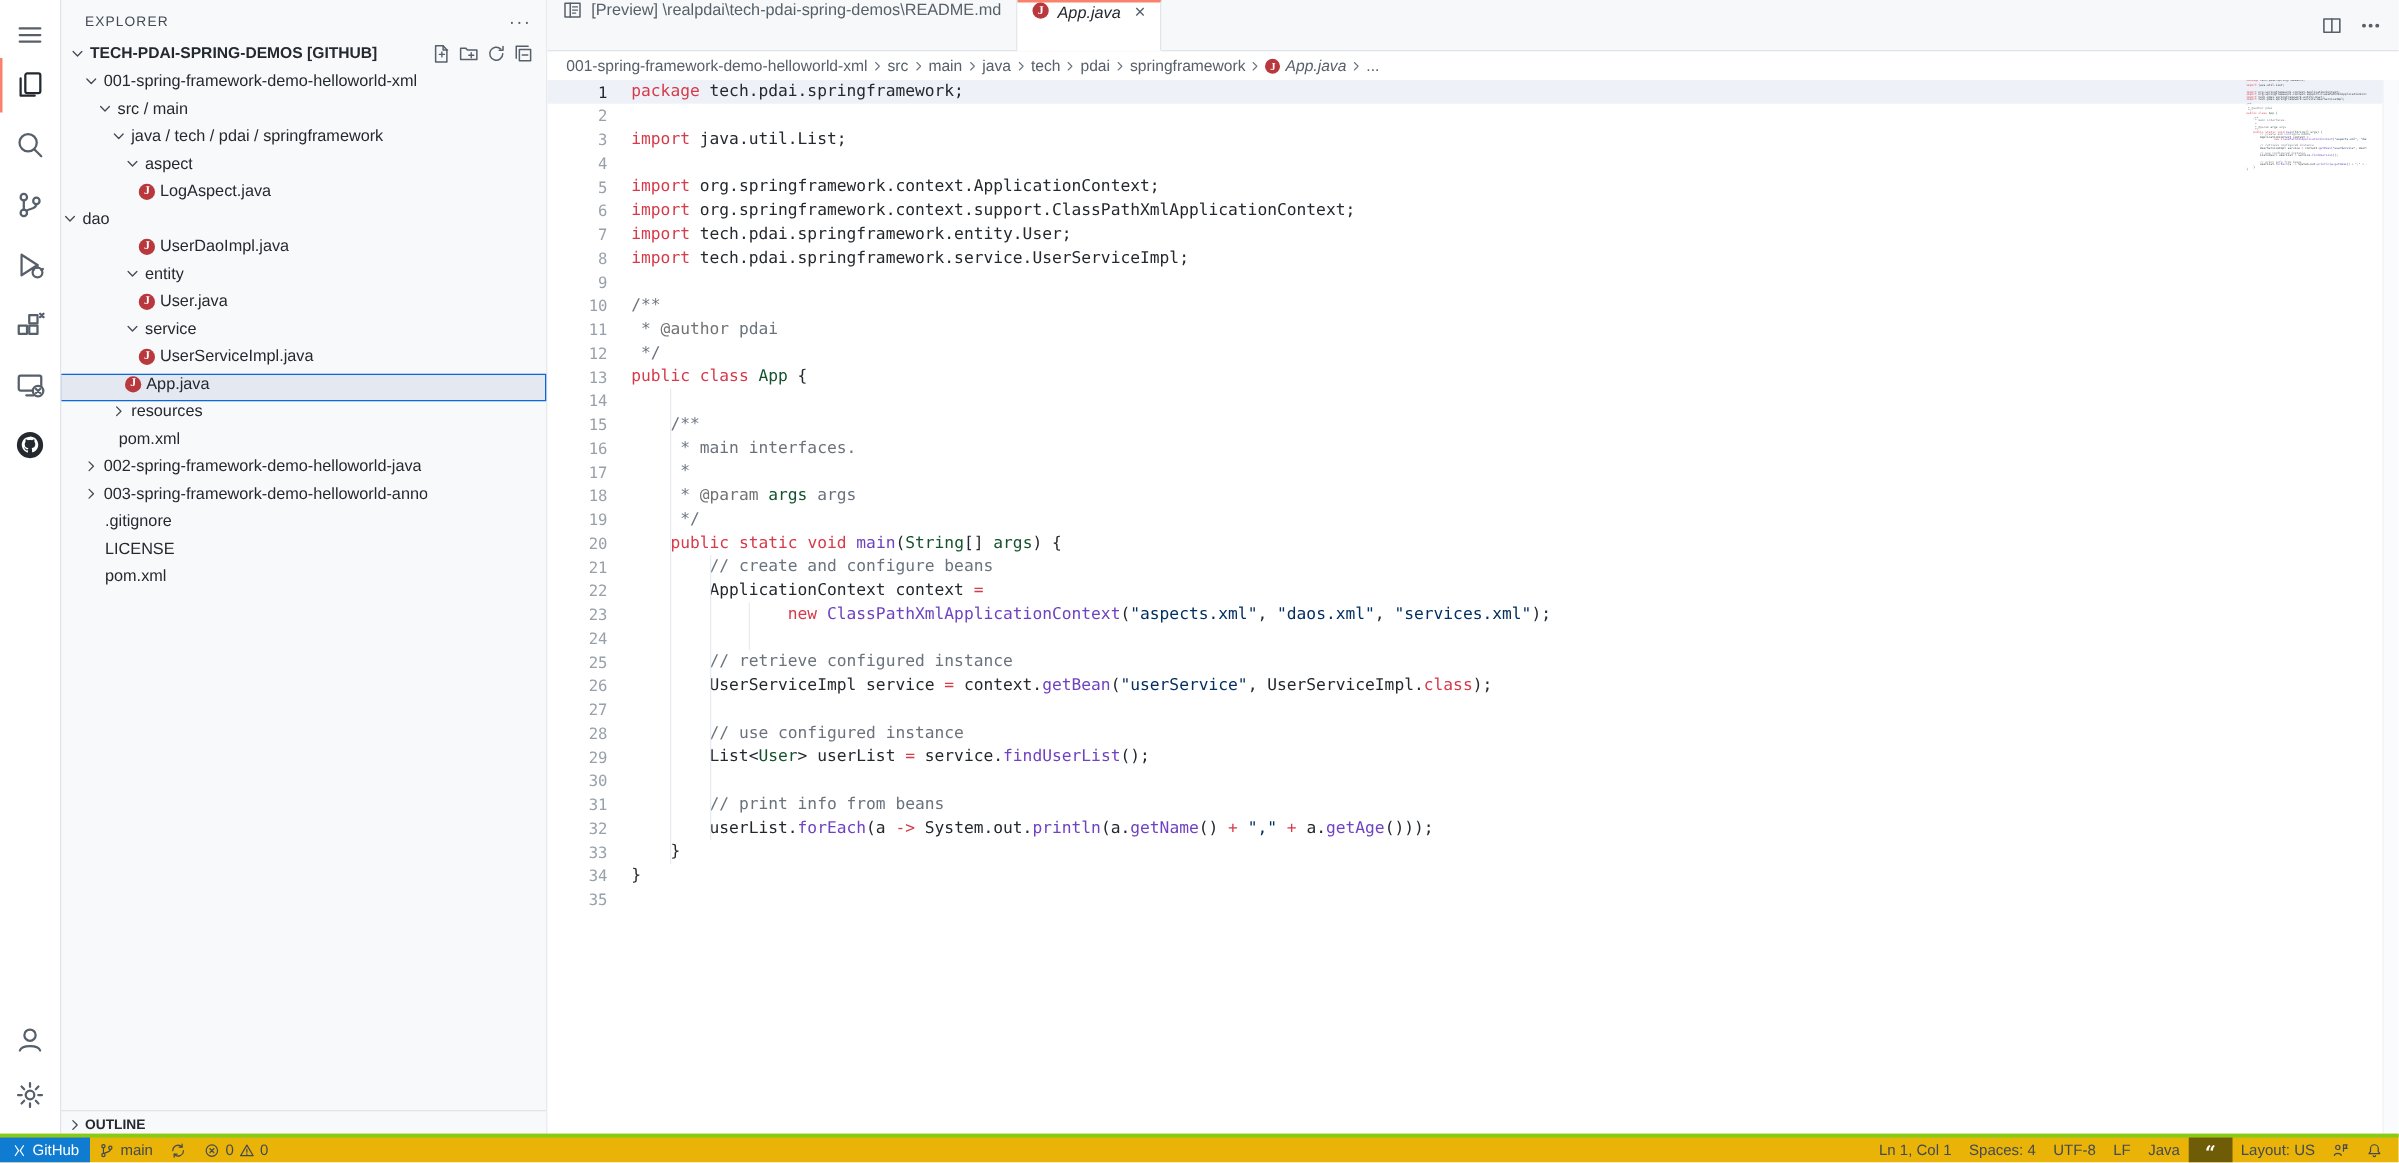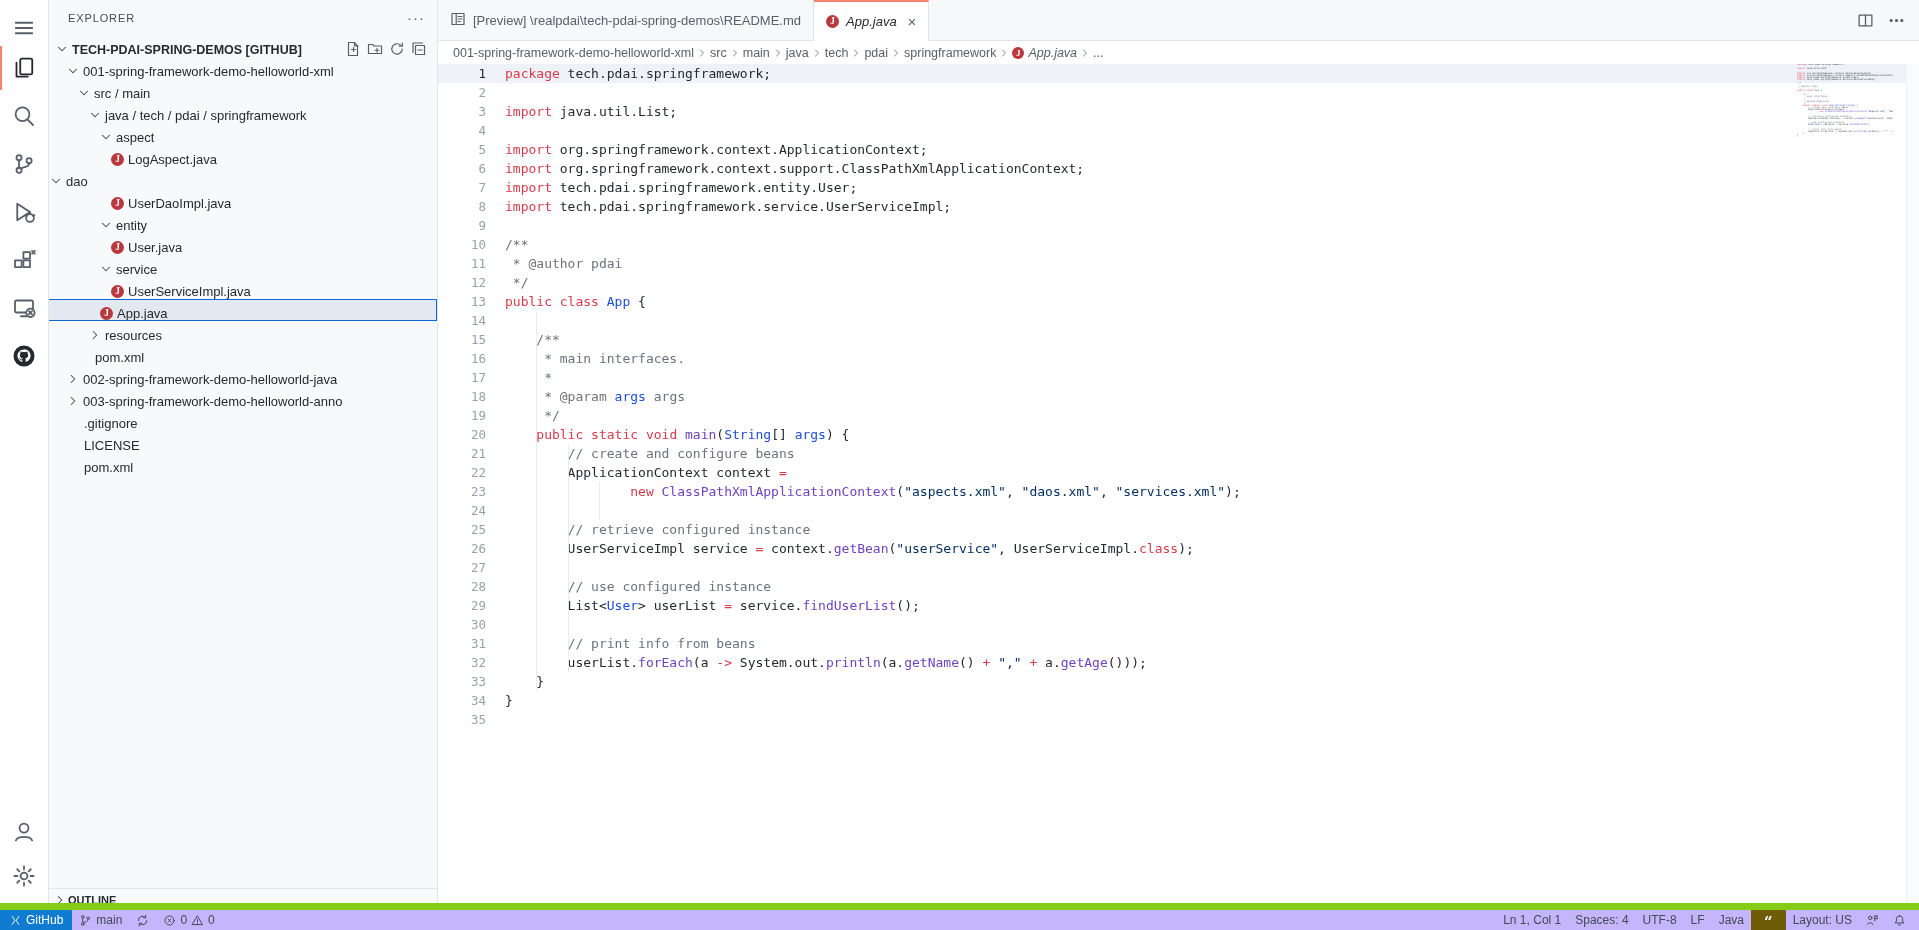"[Preview]" .tab { align-items: center -> none }
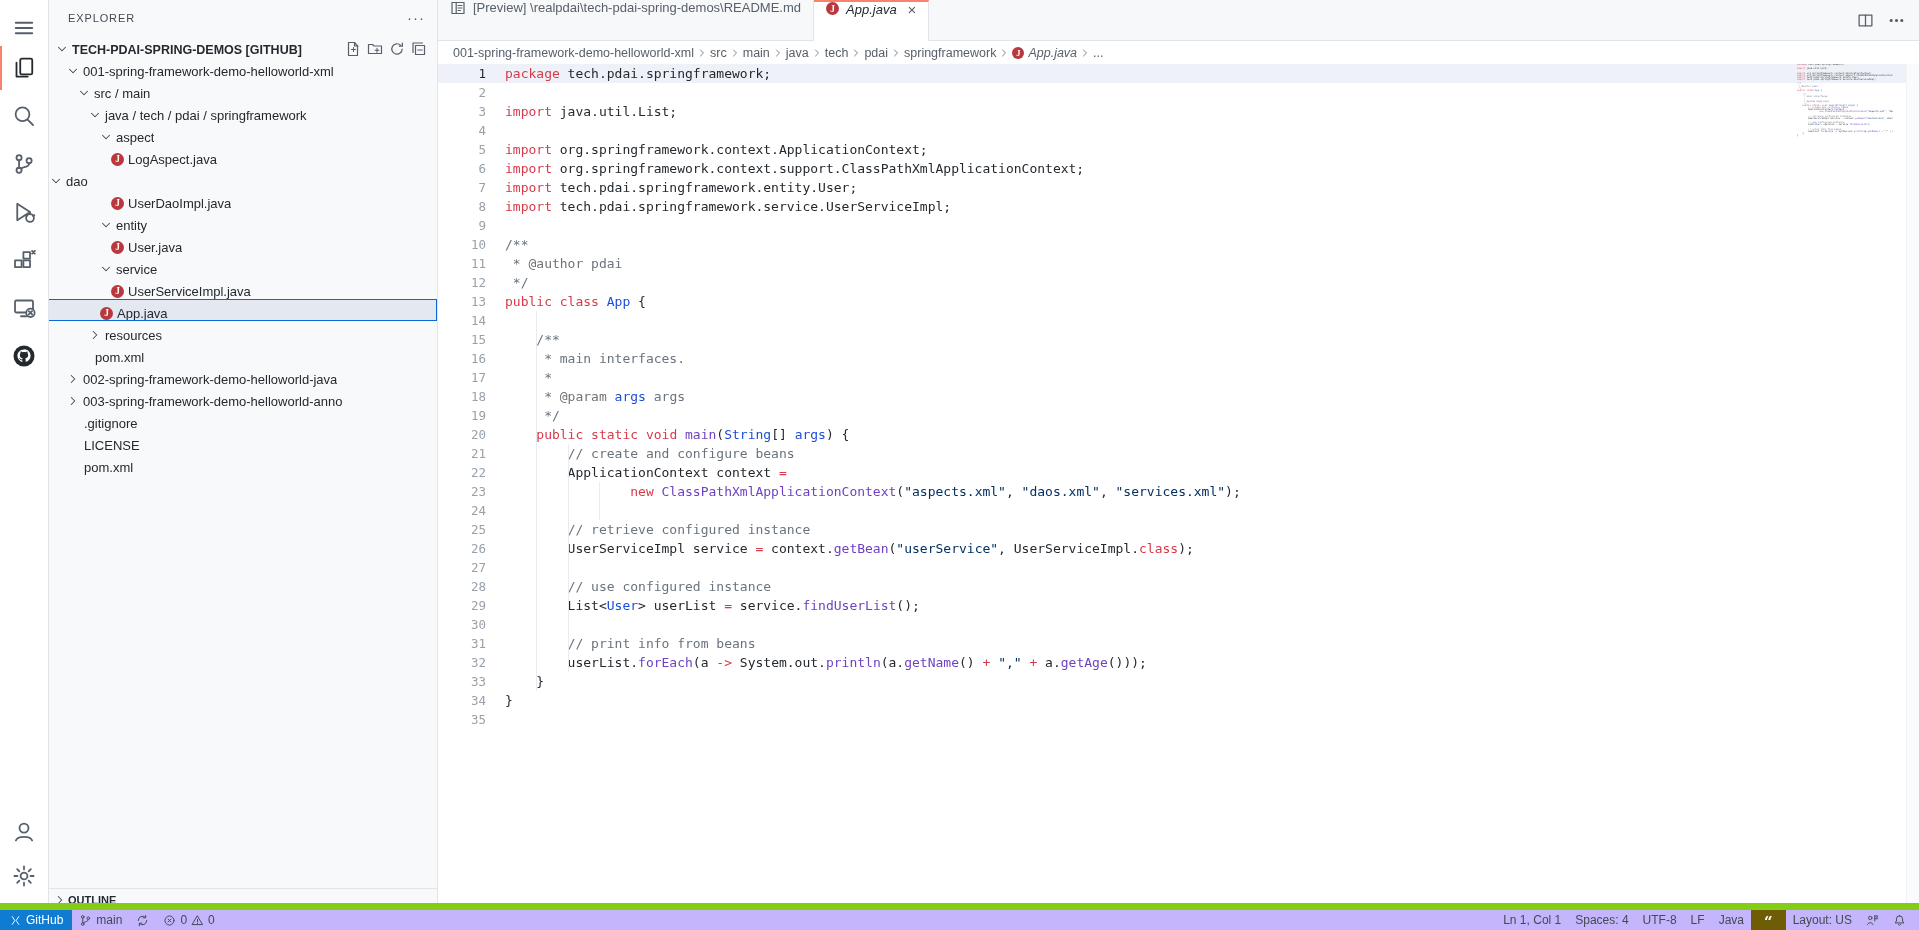"TECH-PDAI-SPRING-DEMOS [GITHUB]" .trow { align-items: flex-end -> flex-start }
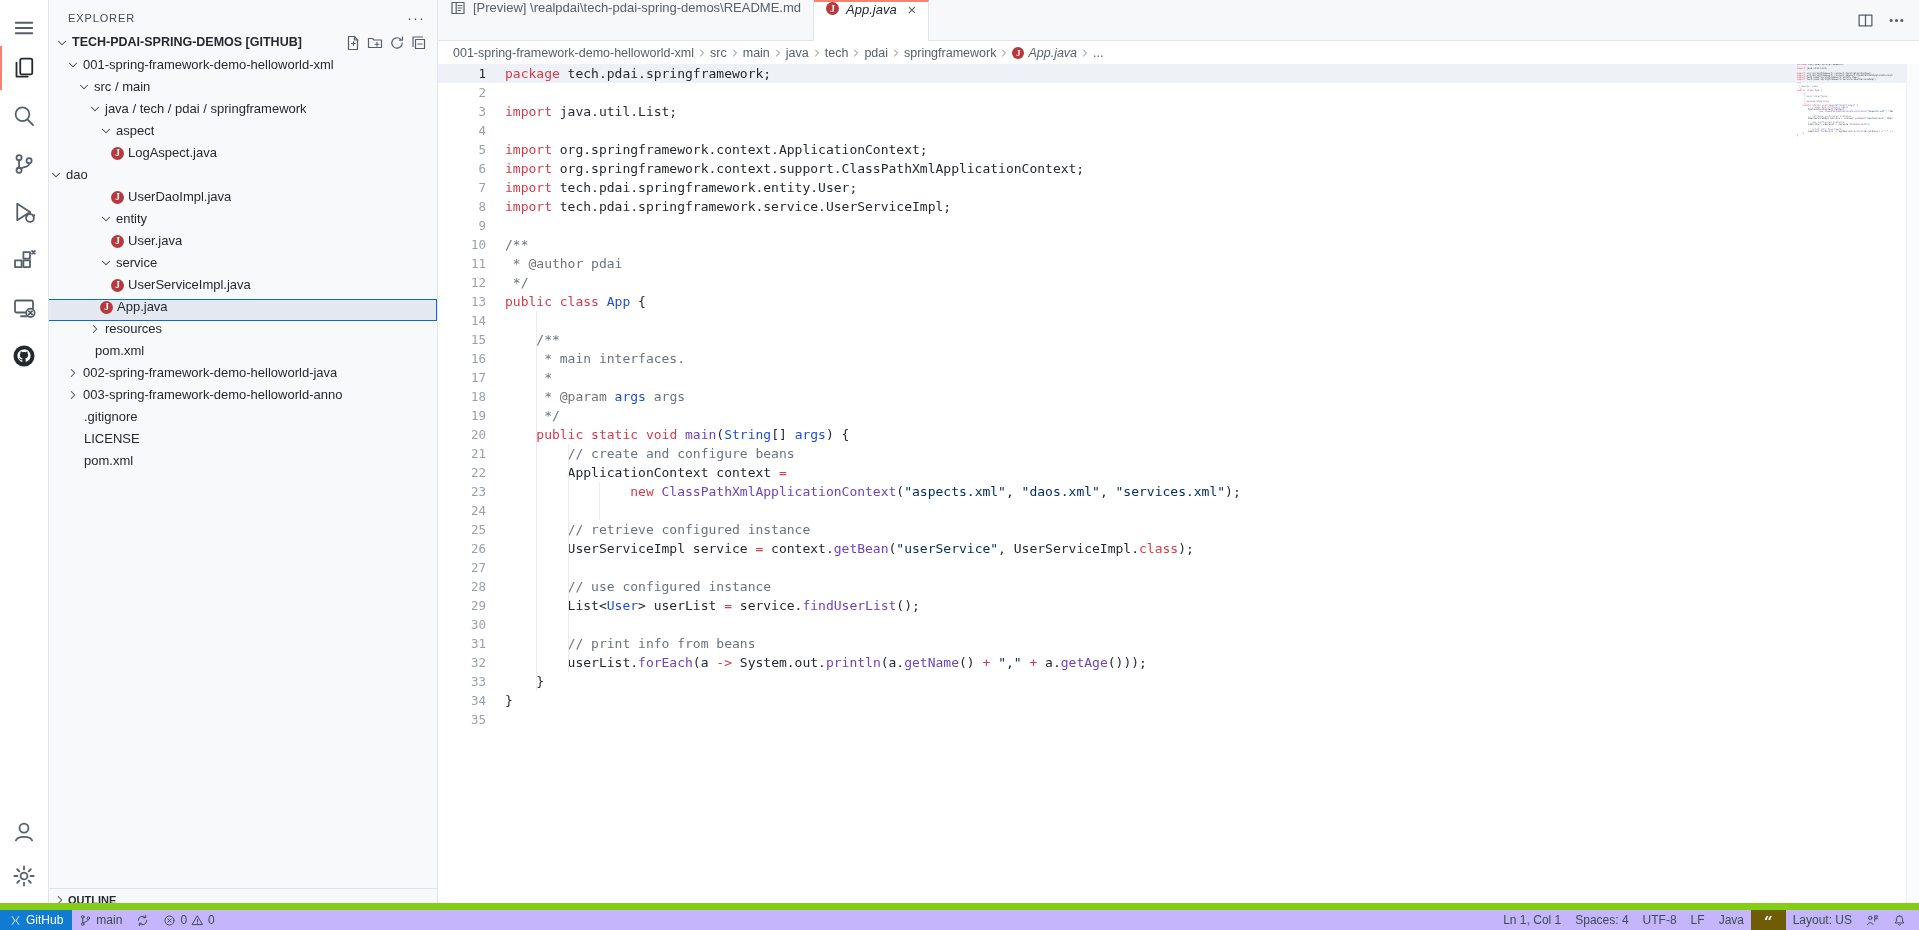"App" .tok-o { color: #1d4ed8 -> #14532d }
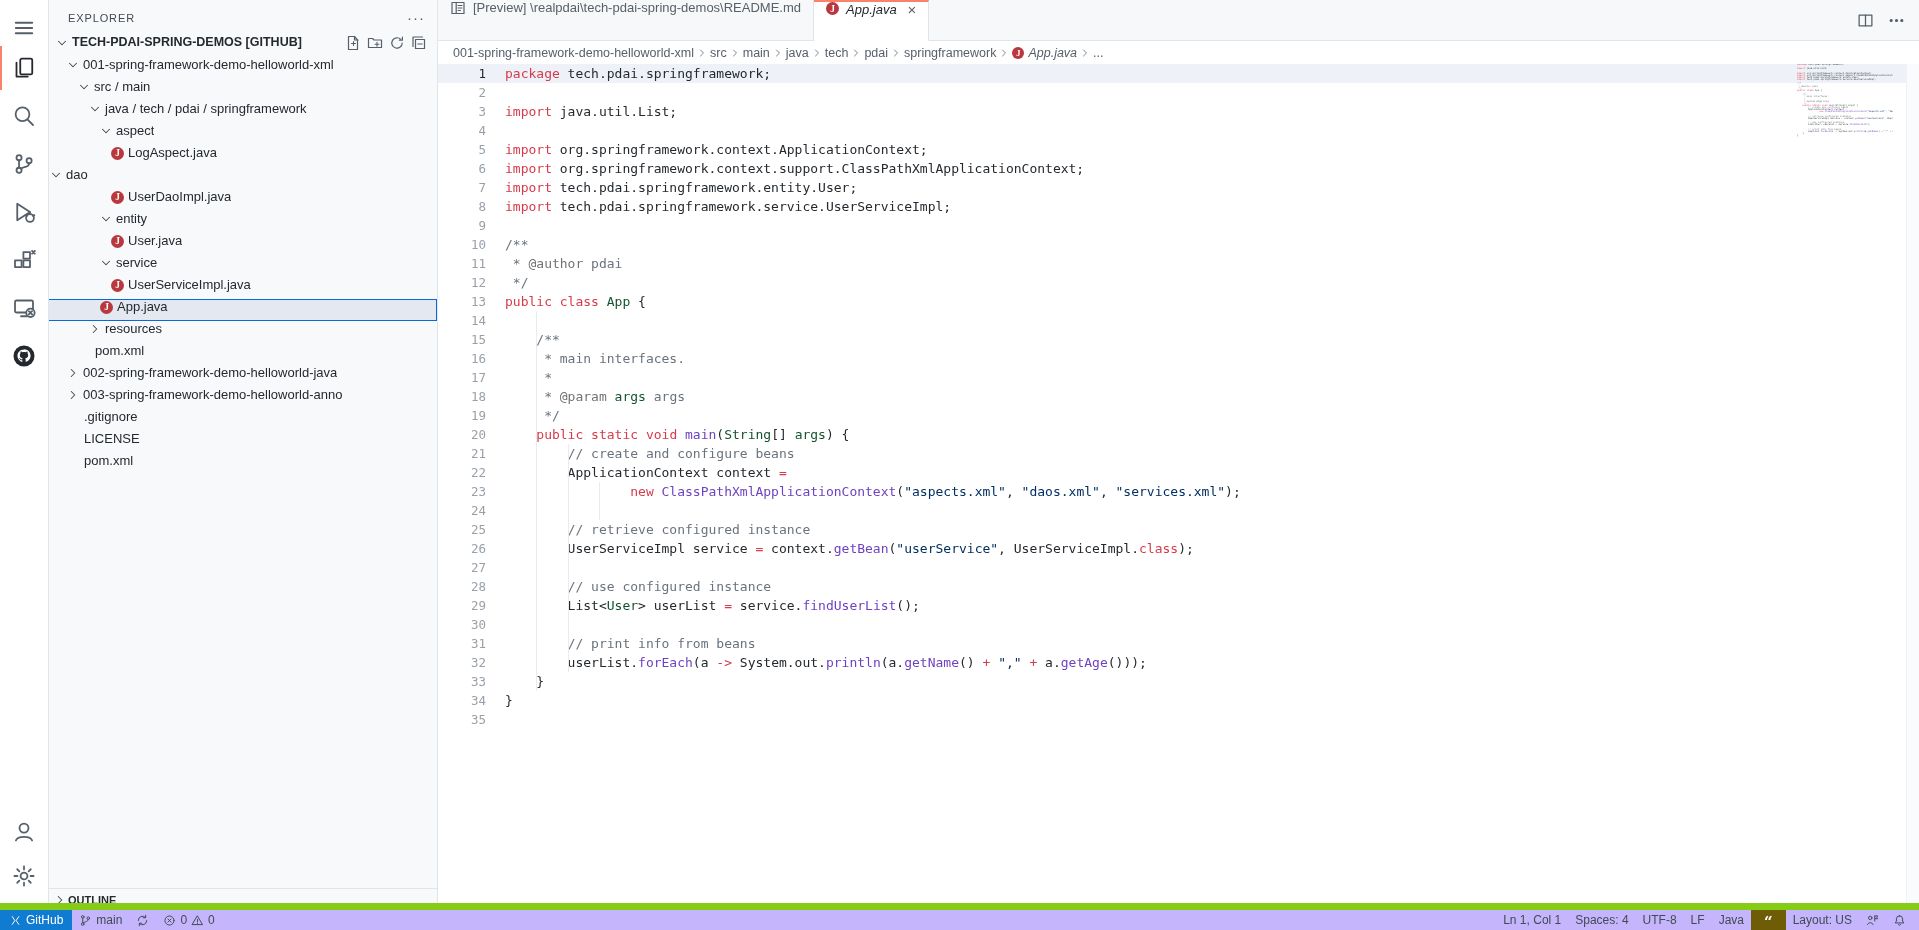"GitHub" #statusbar { background: #c4b5fd -> #eab308; border-top: 7px solid #84cc16 -> 3px solid #84cc16 }
